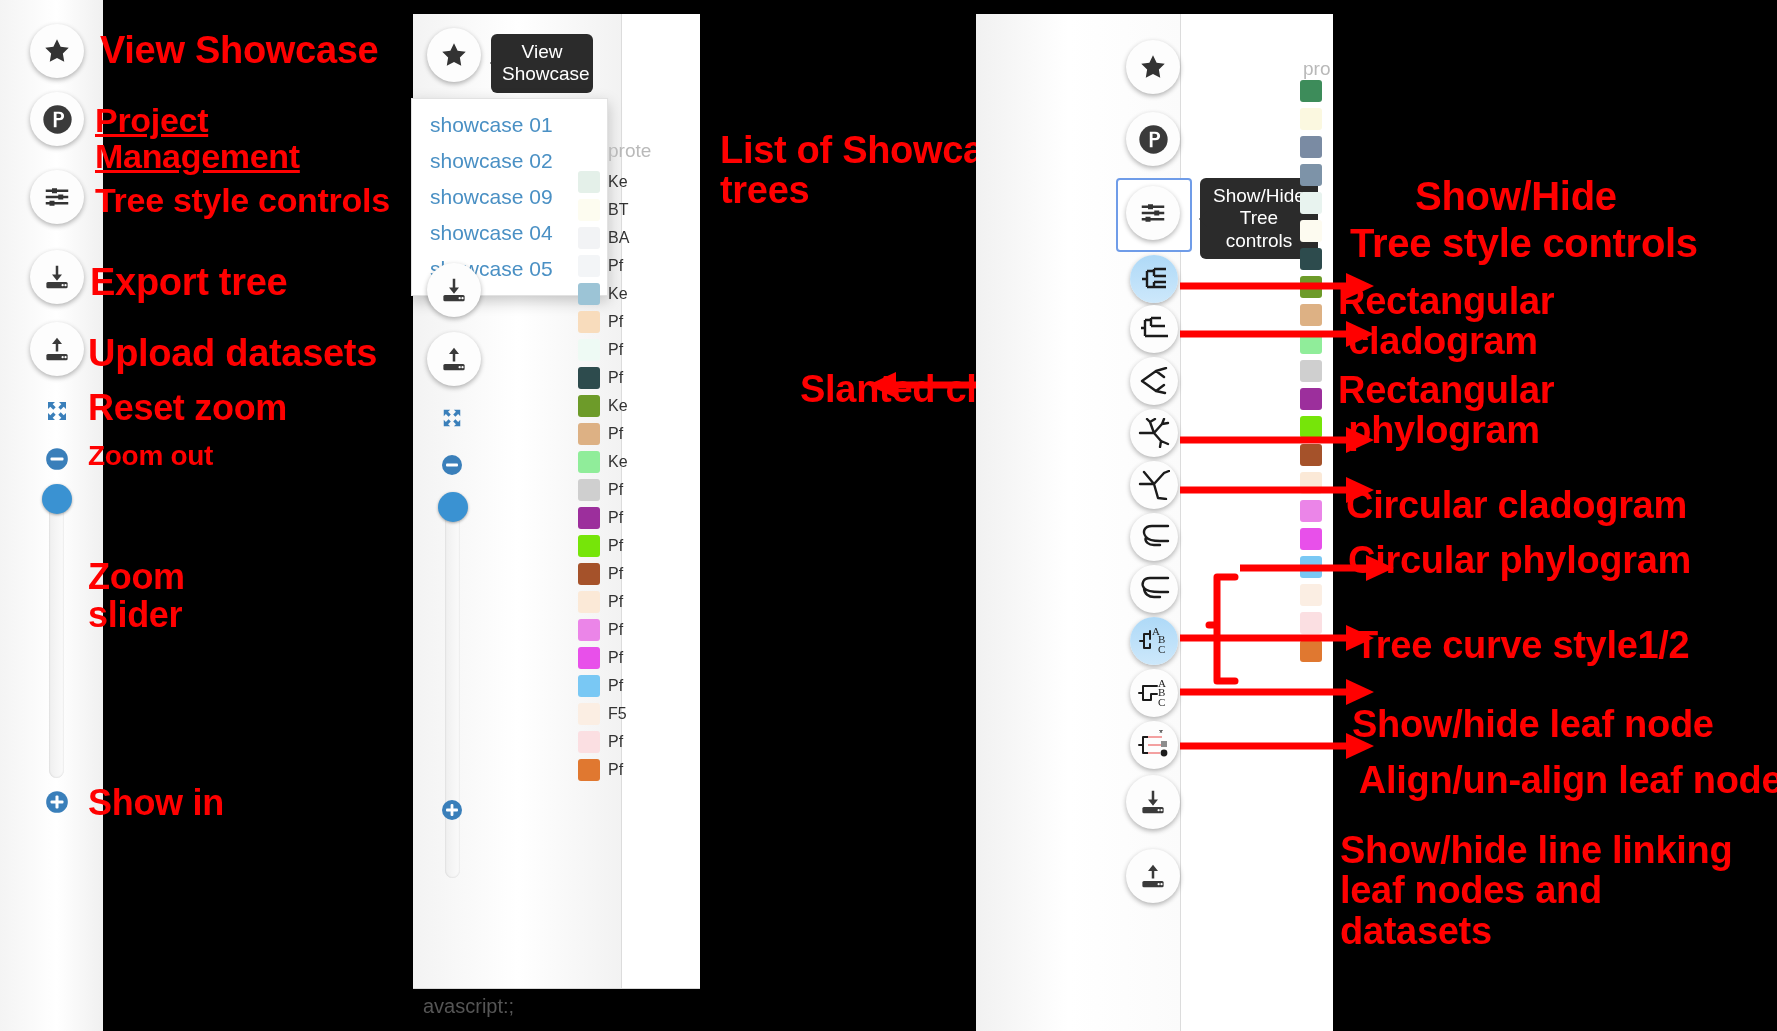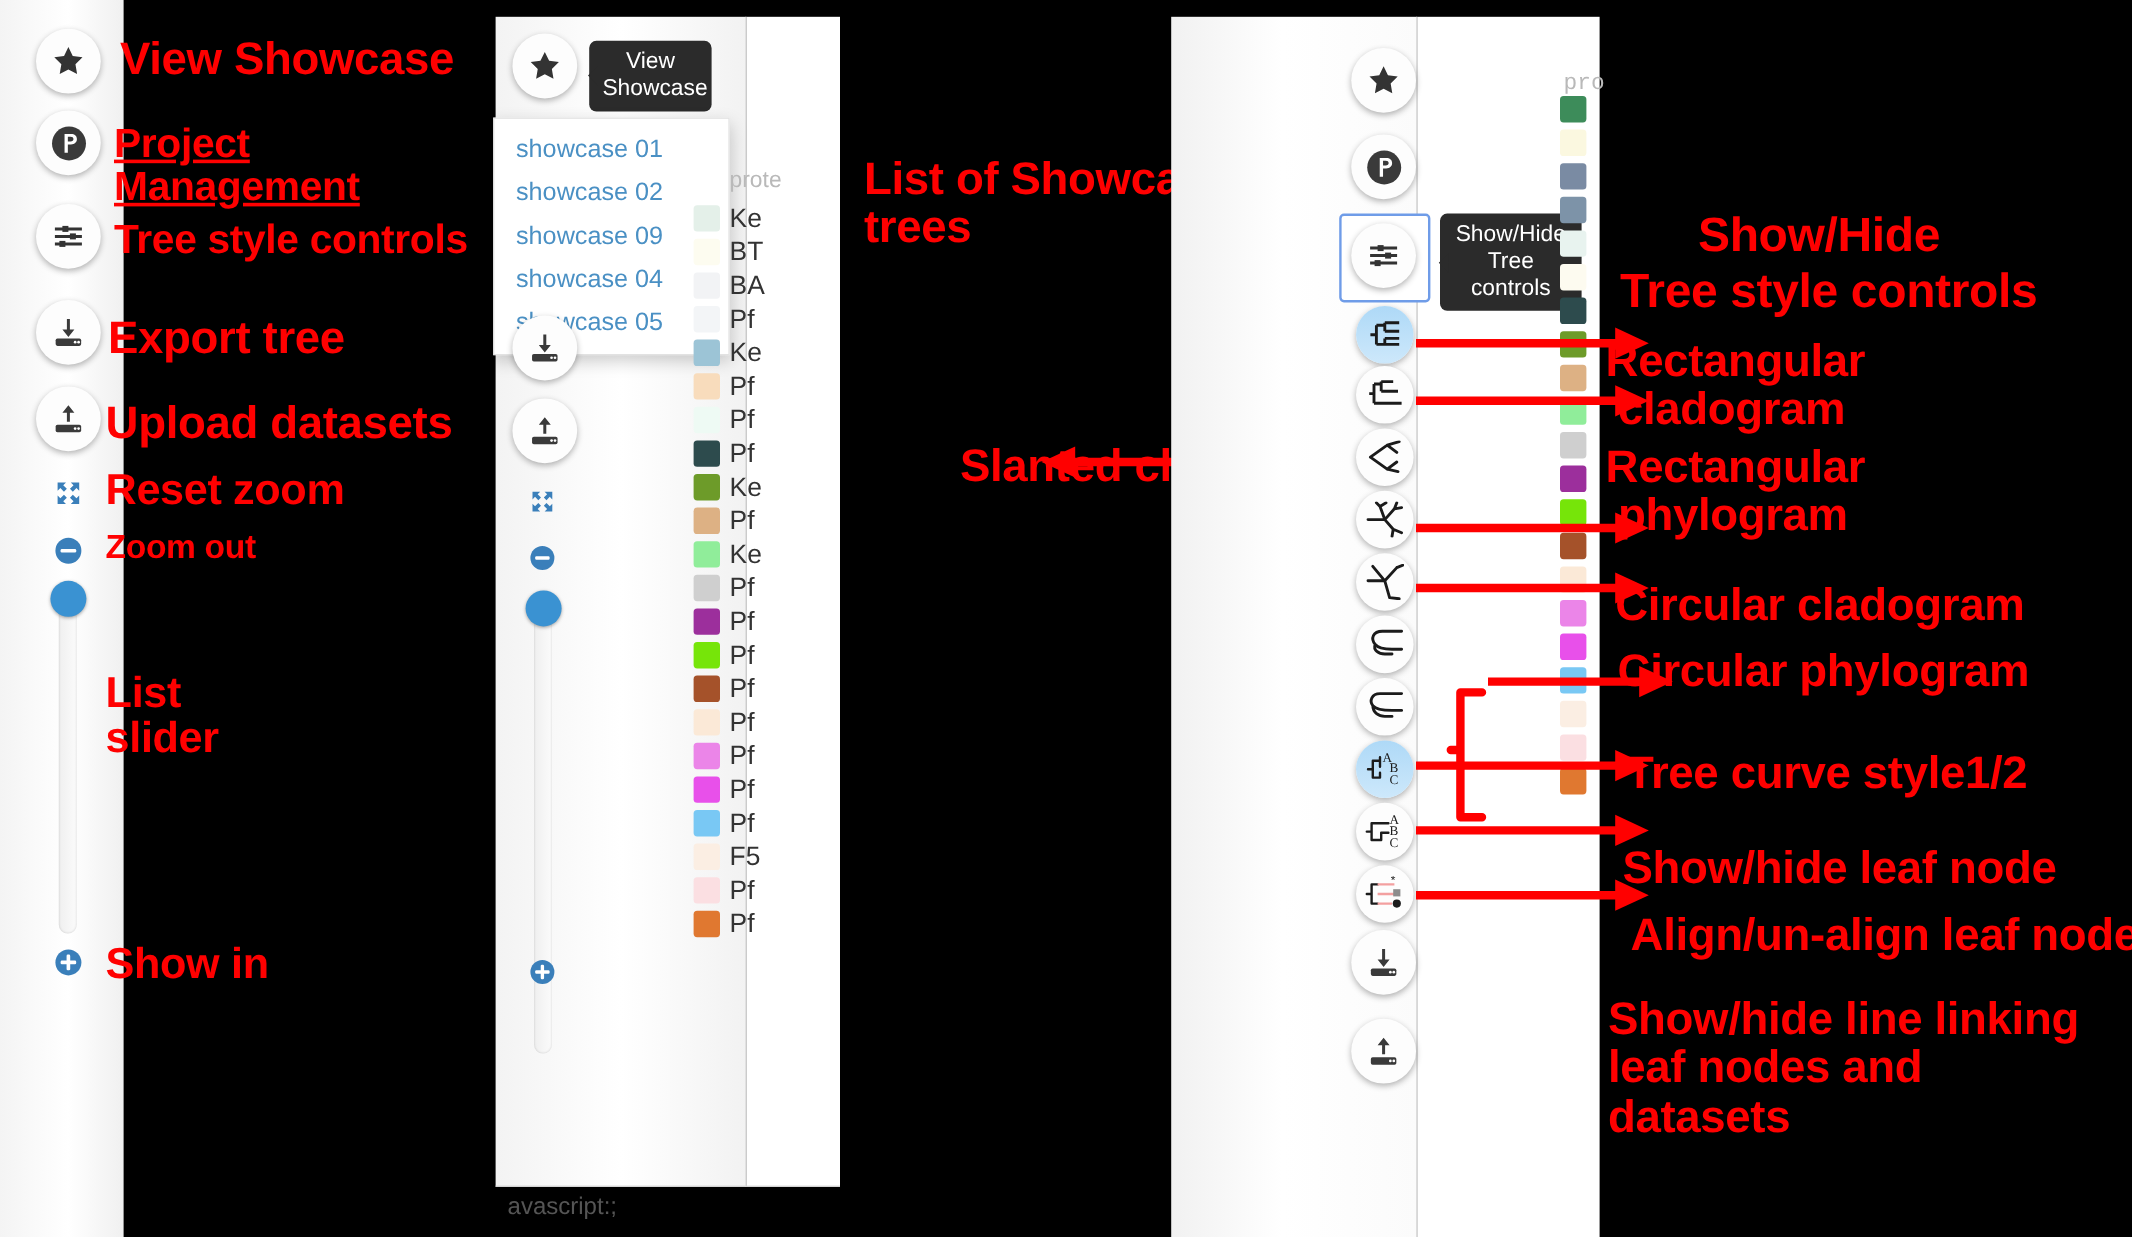"pro" div { font-family: Liberation Mono, monospace -> Liberation Sans, sans-serif }
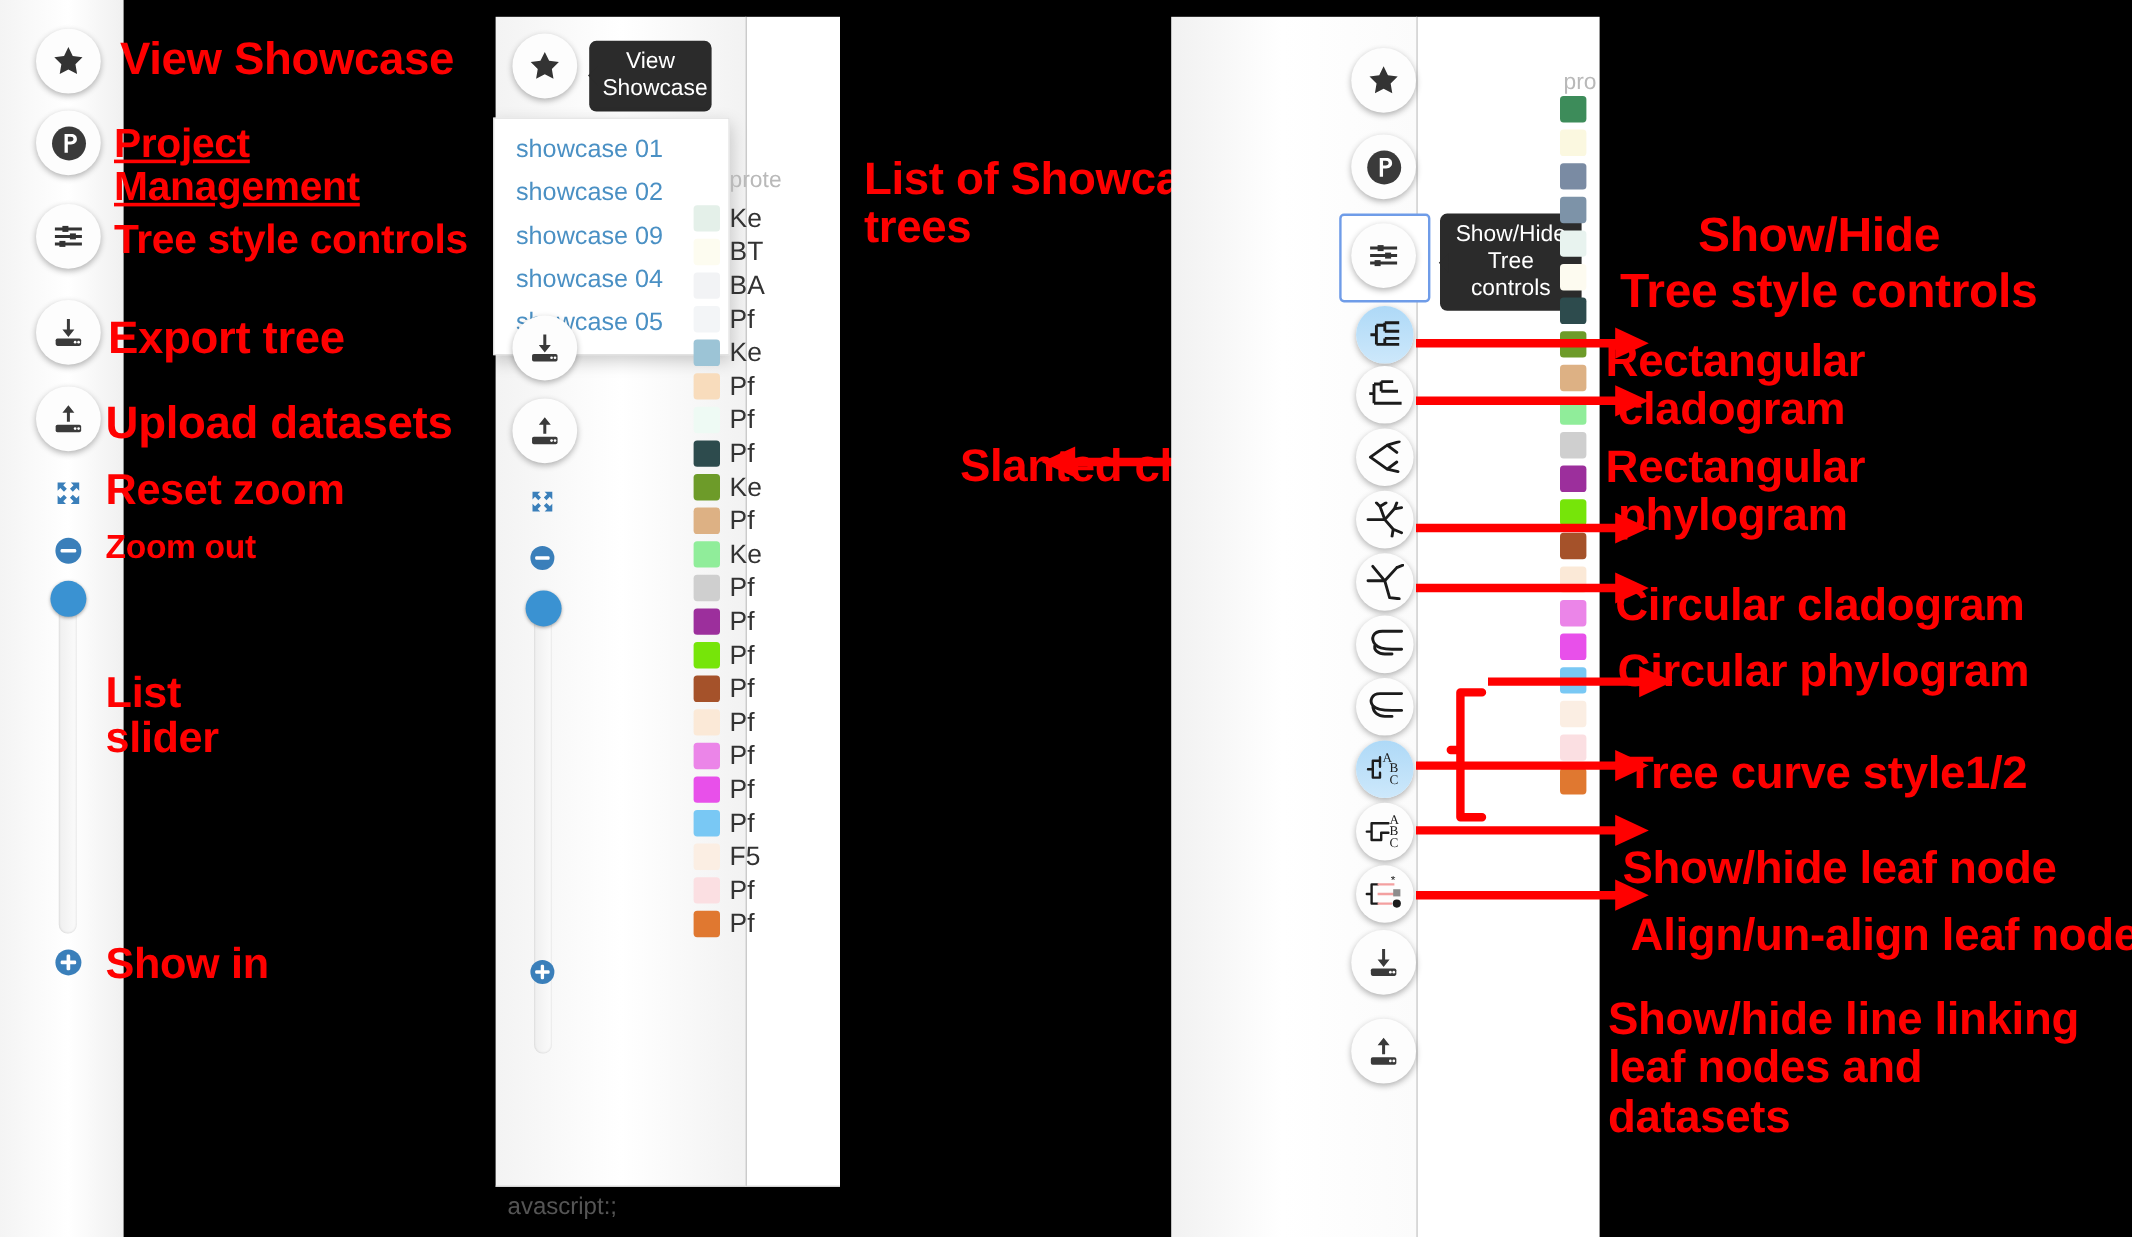"Ke" .lglbl { font-size: 22px -> 16px }
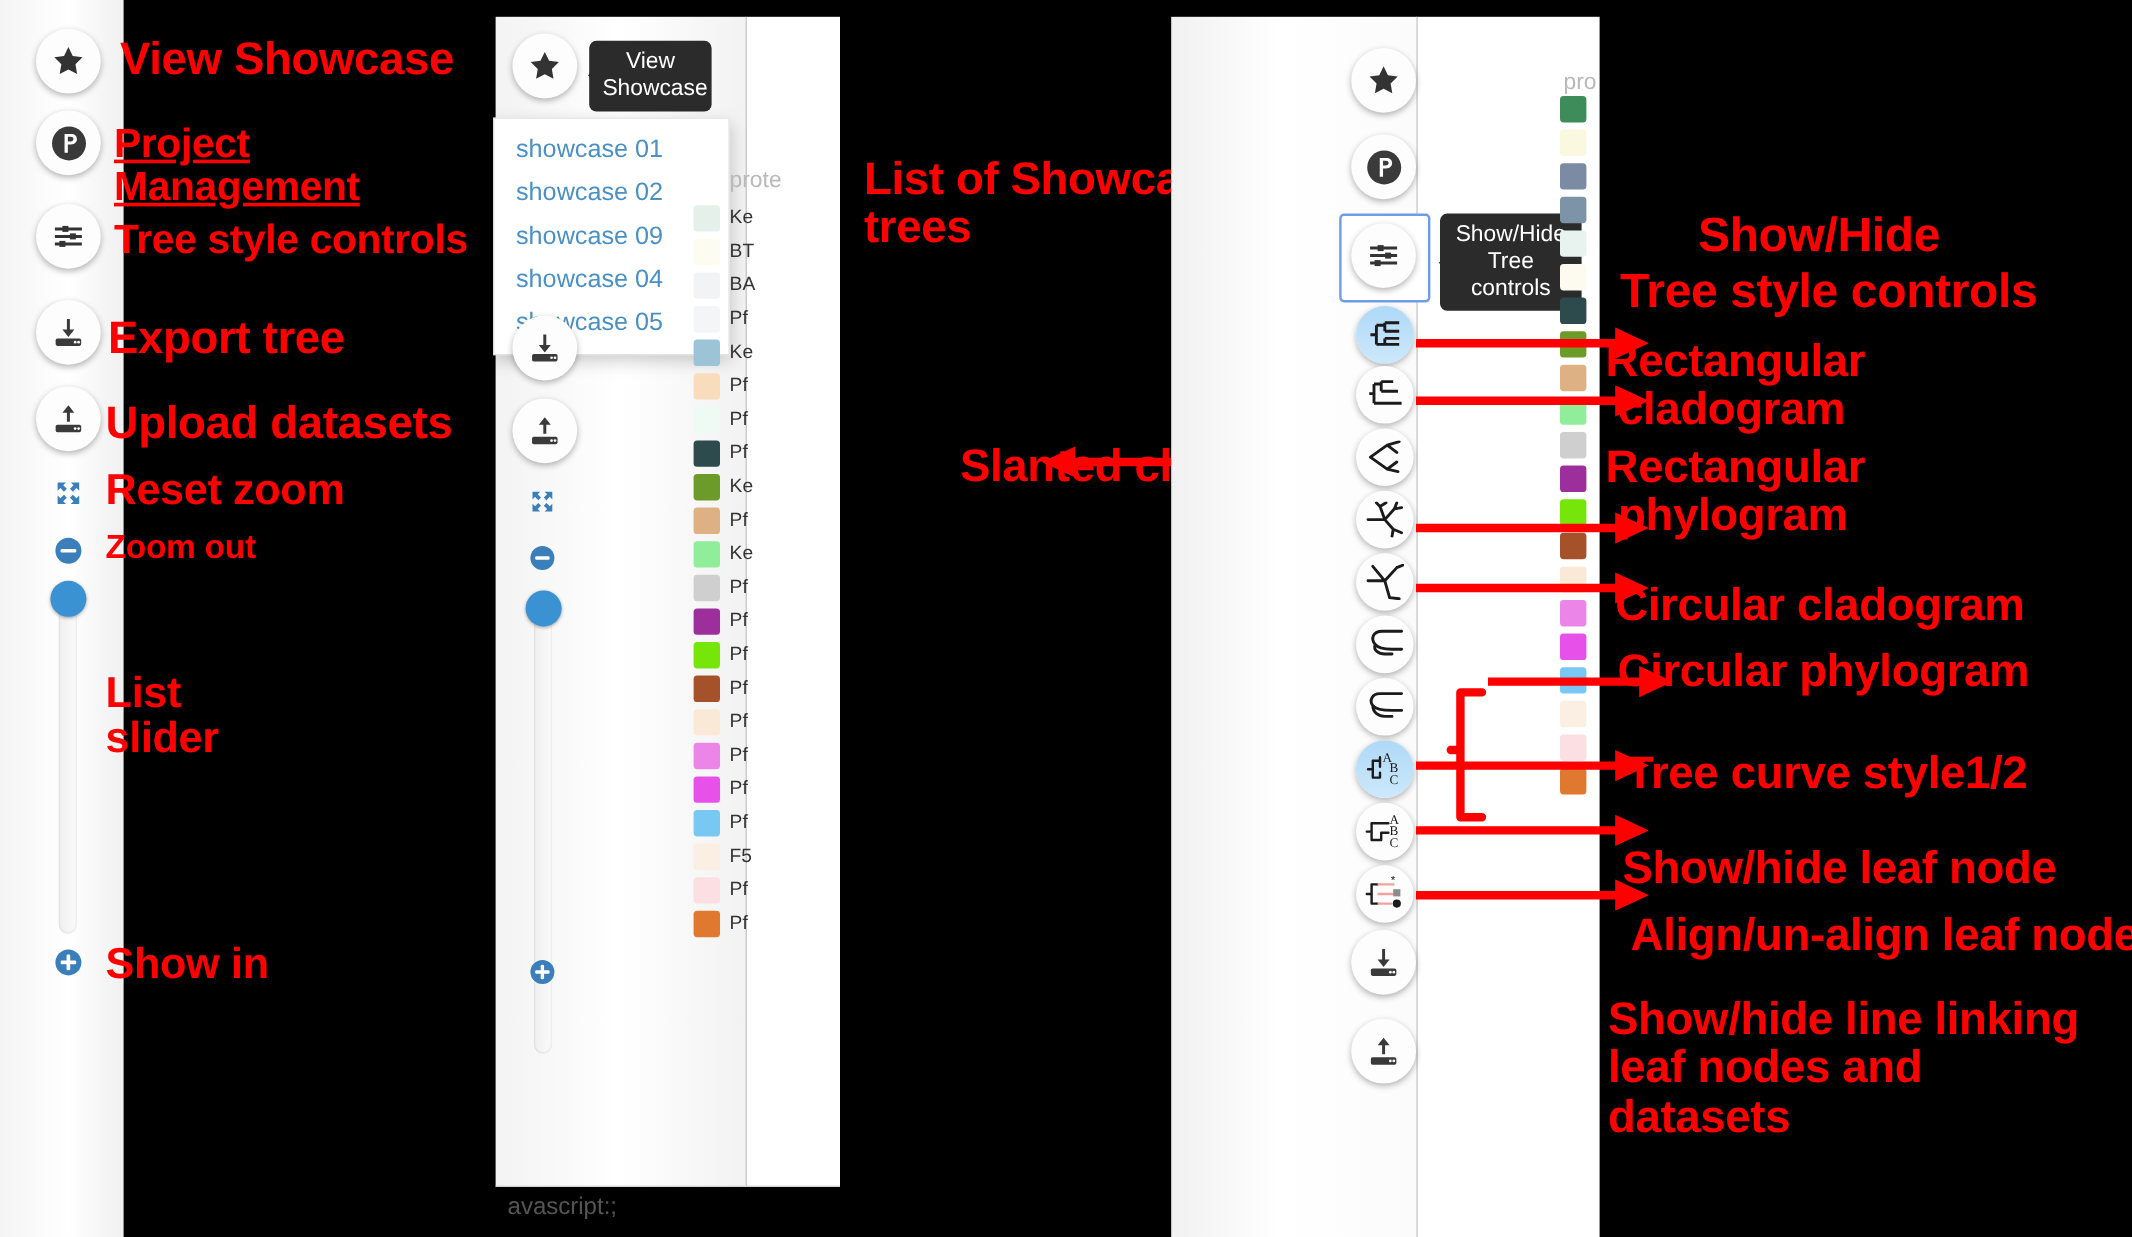"List" div.ann { text: List -> Zoom }
